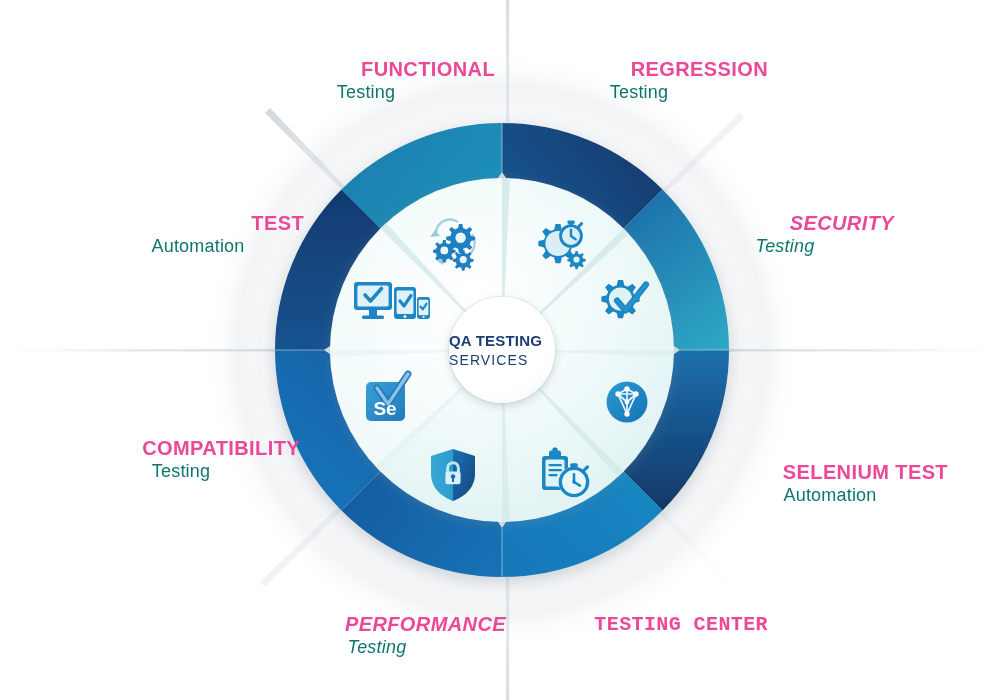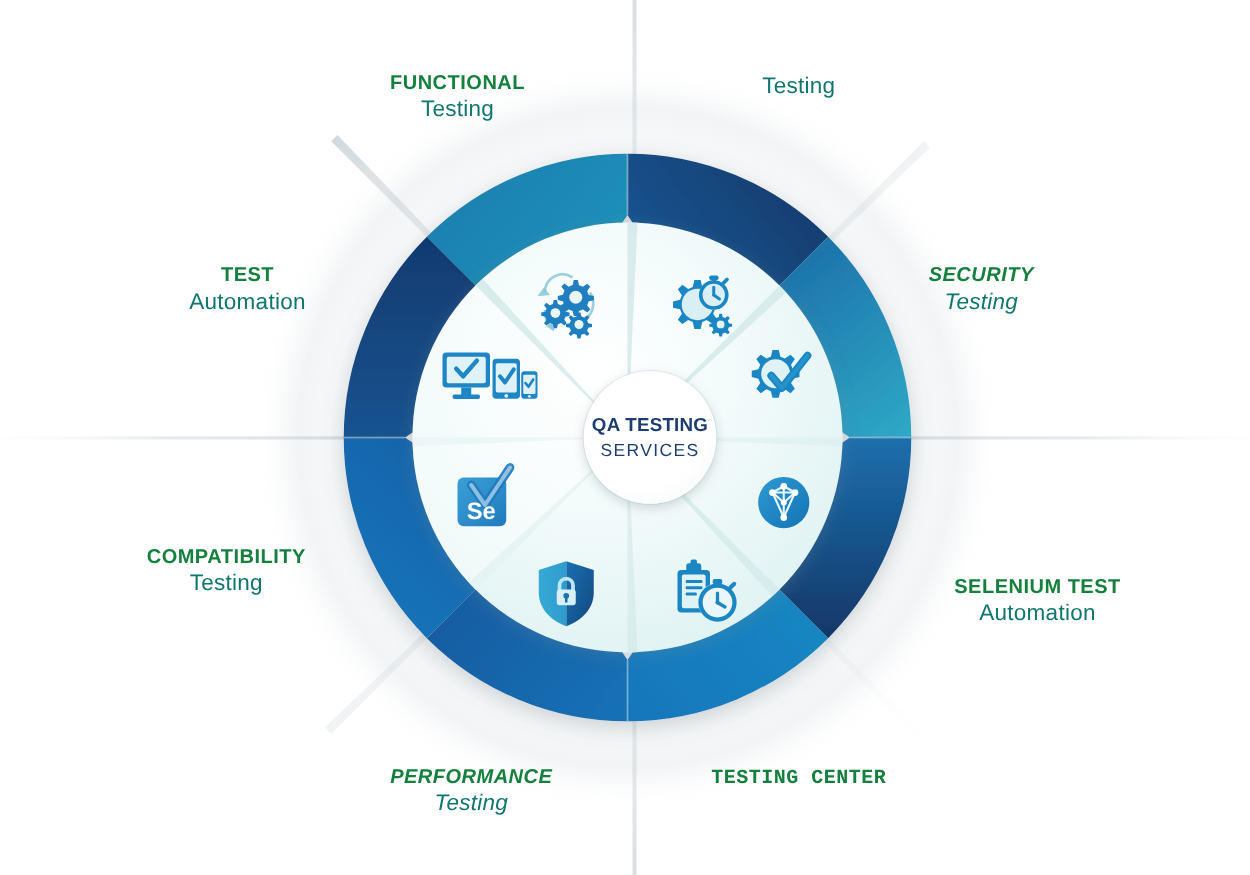"FUNCTIONAL" .label .l1 { color: #15803d -> #ec4899; font-size: 16px -> 20px; text-align: none -> right }
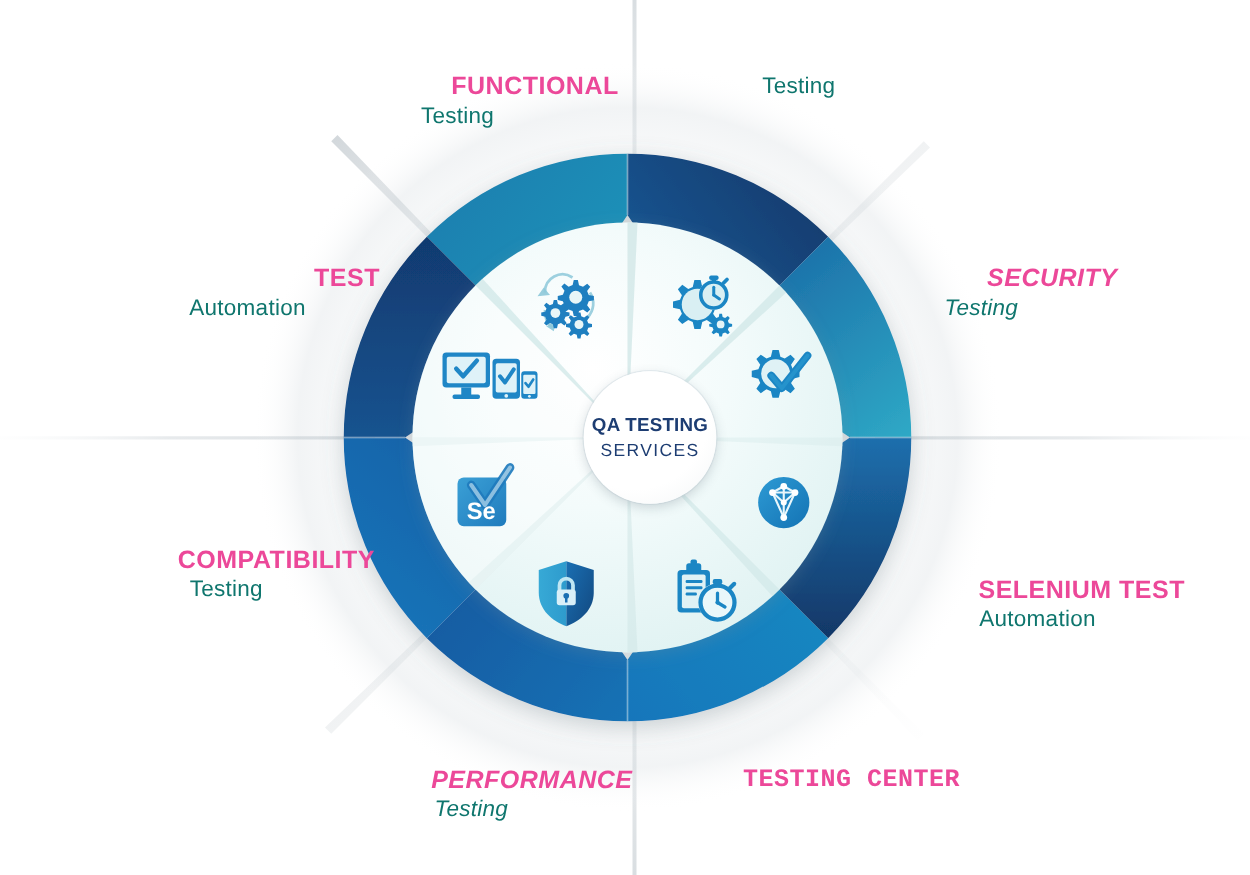"REGRESSION" span.l1 { html: none -> <span>REGRESSION</span> }
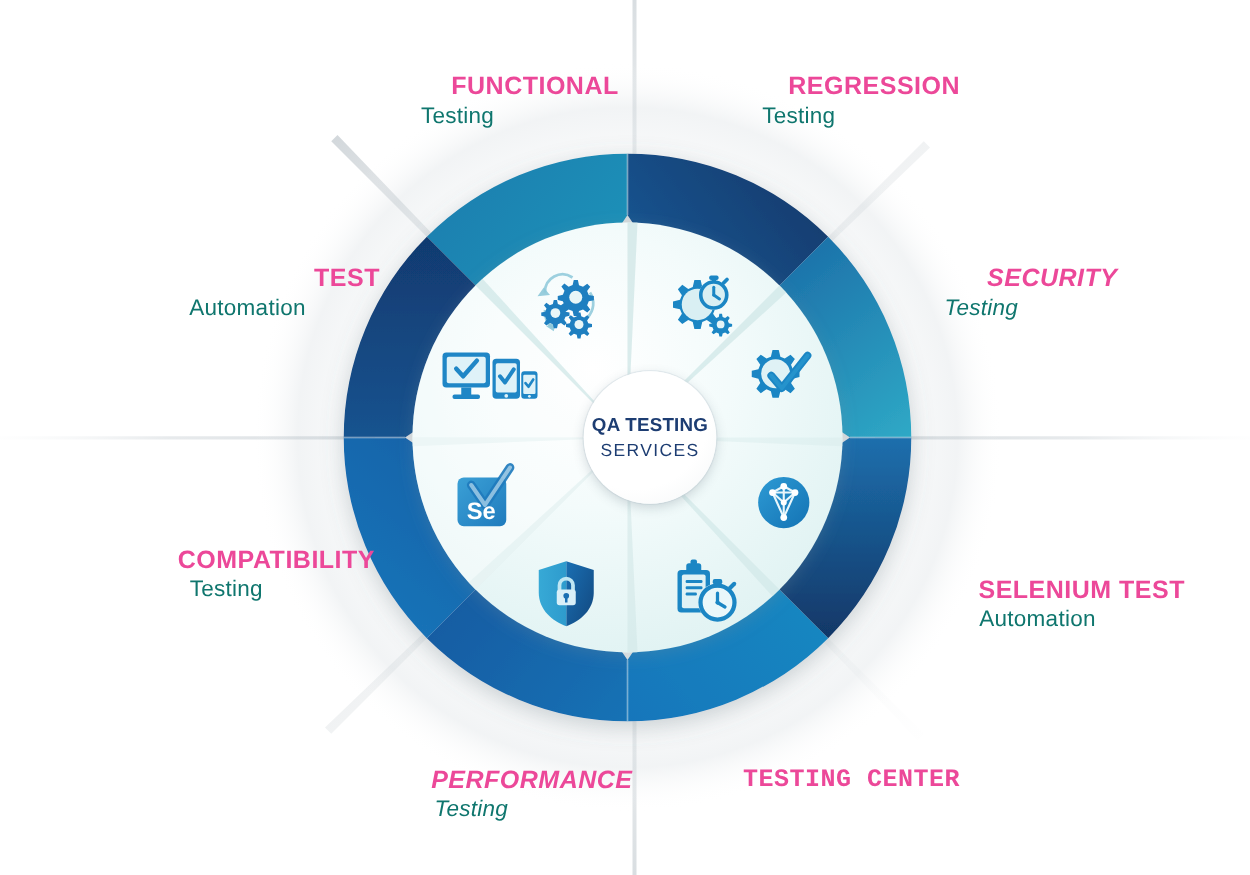"QA TESTING" .hub { align-items: center -> none; left: 467px -> 449px }
